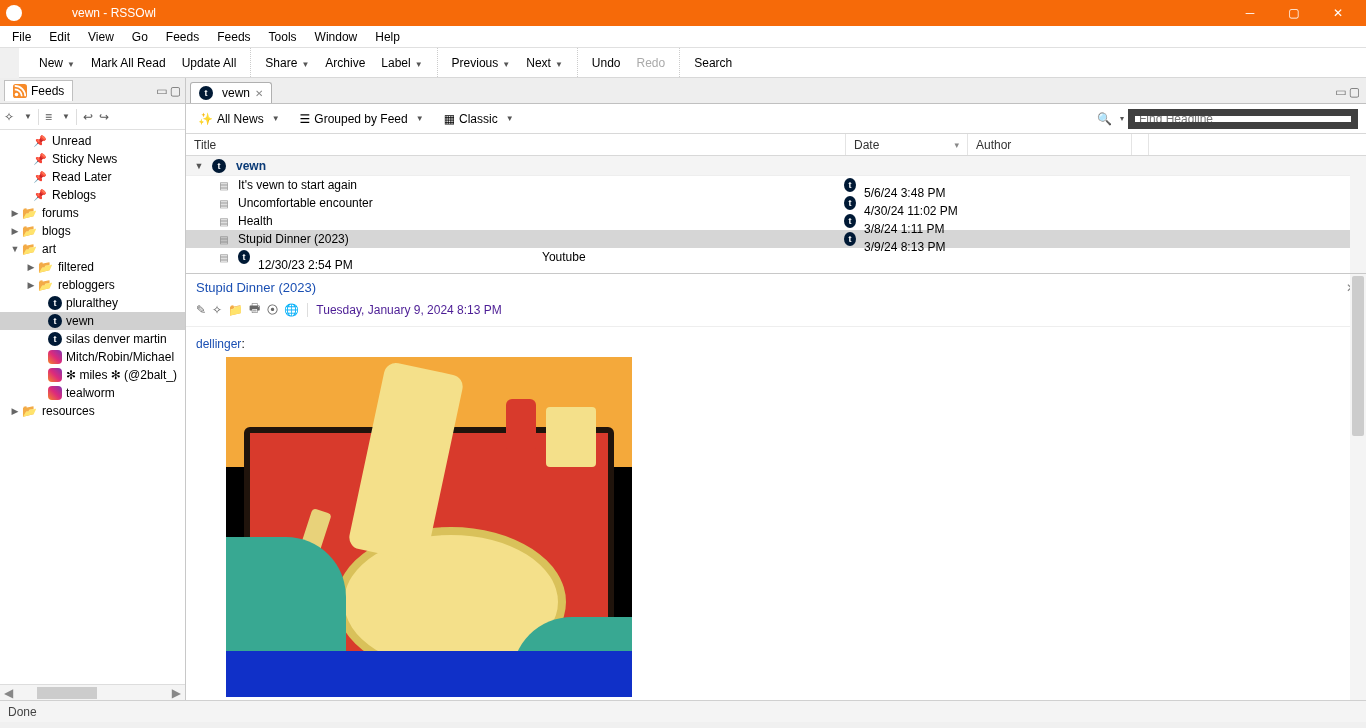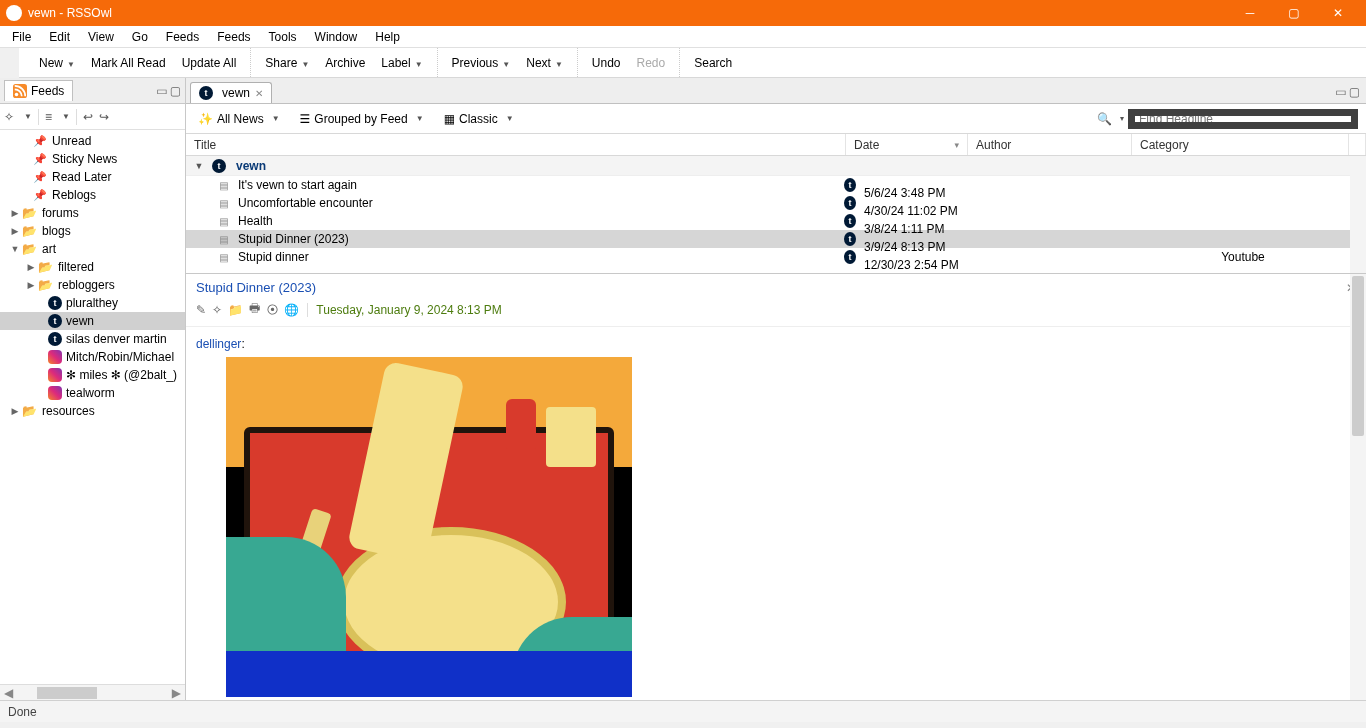"vewn - RSSOwl" .titlebar .title { margin-left: none -> 44px }
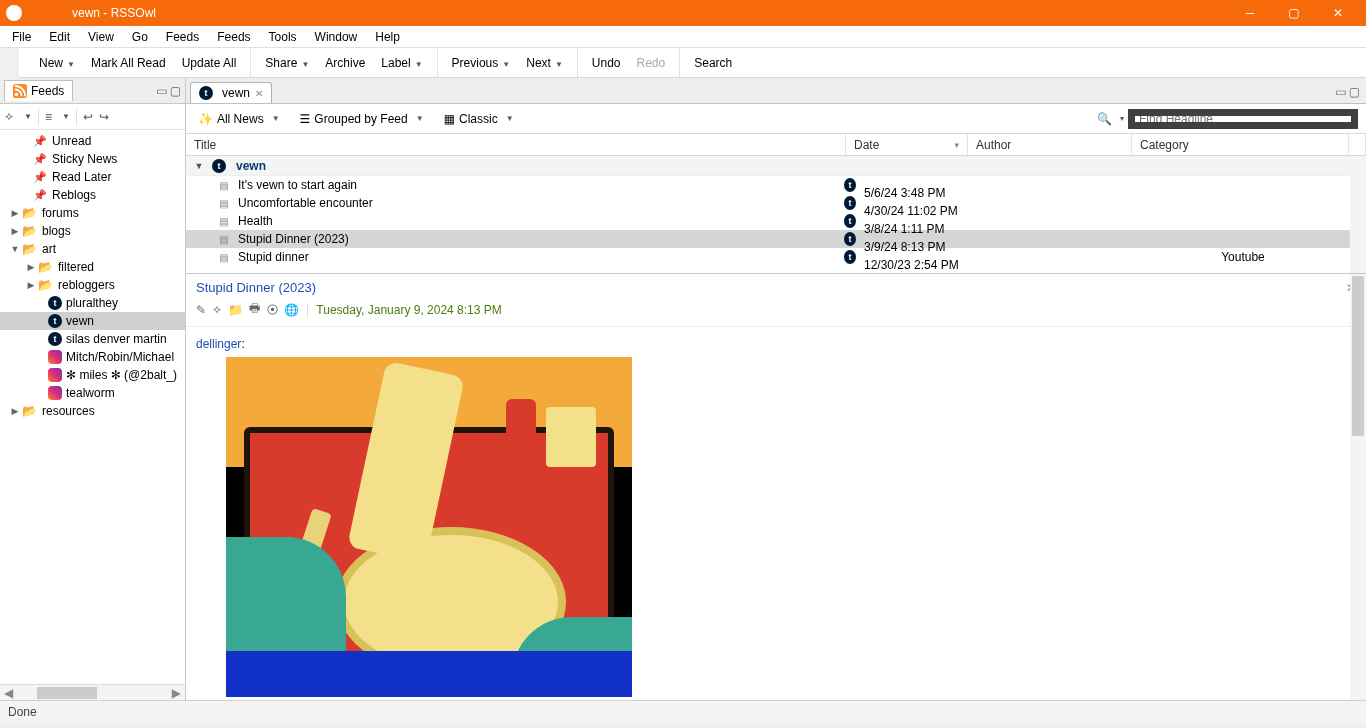"Category" div.col-cat { html: <div>Category</div> -> none }
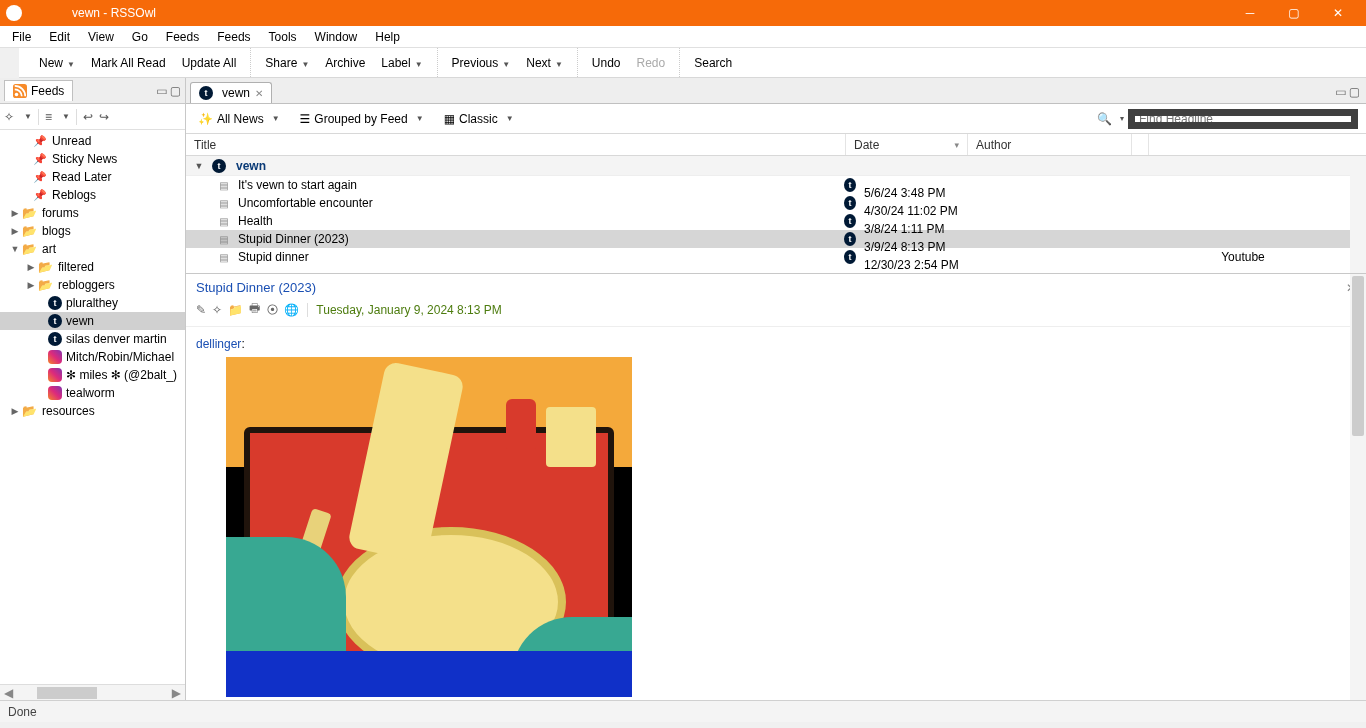"Stupid dinner" span.ttl { html: <span>Stupid dinner</span> -> none }
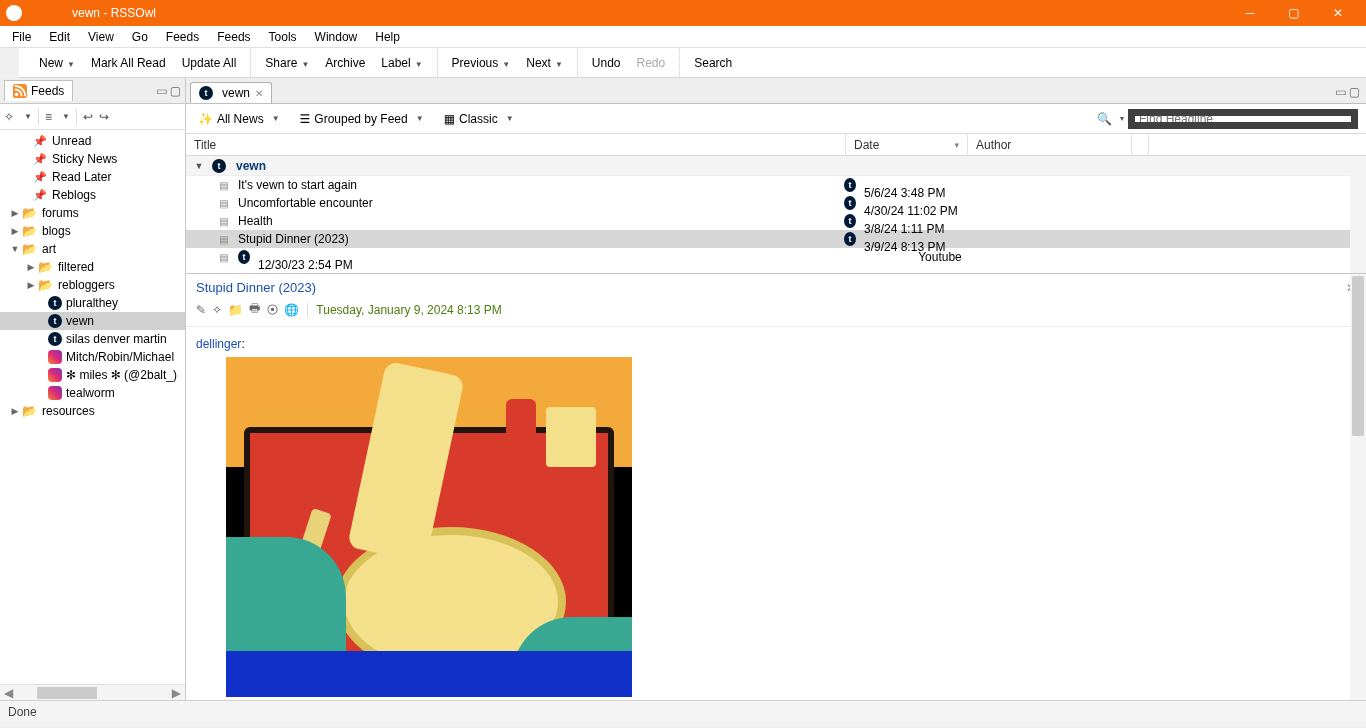"Youtube" .itemrow .cat { text-align: center -> none }
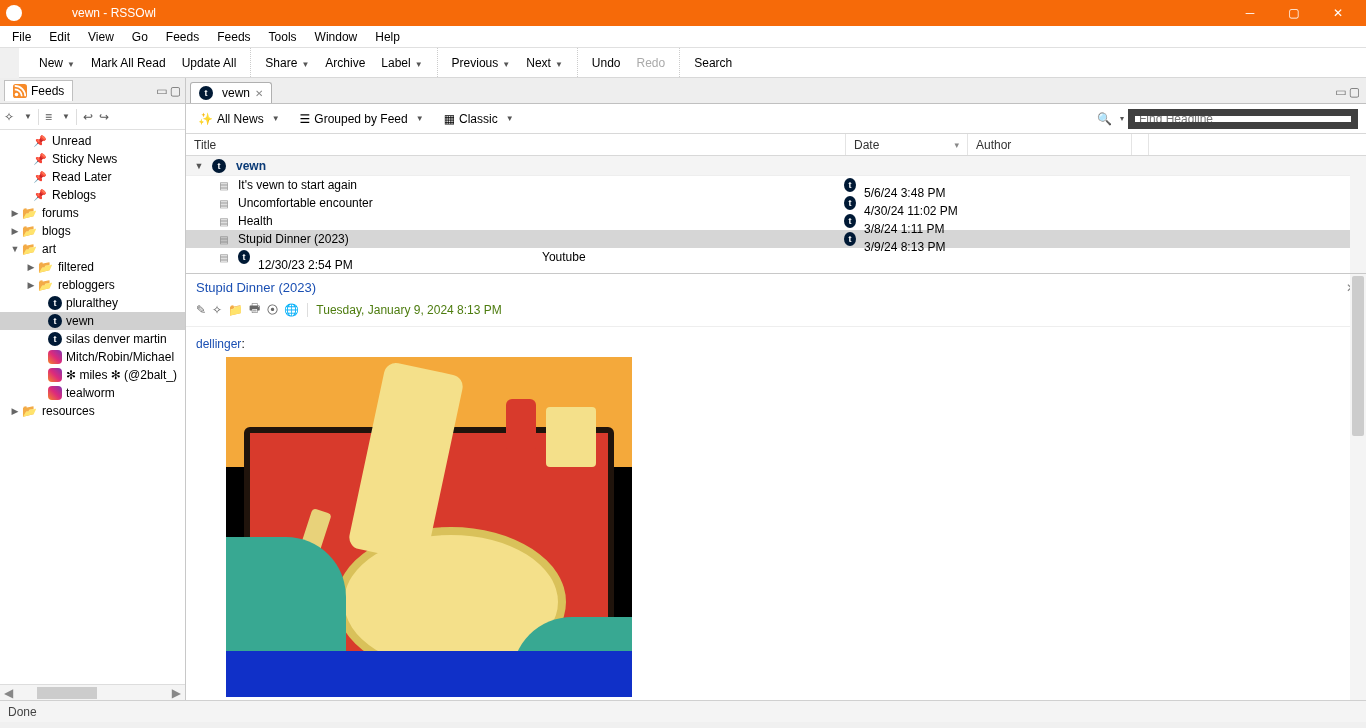"Tuesday, January 9, 2024 8:13" .pvtb .ts { color: #4d7c0f -> #4c1d95 }
